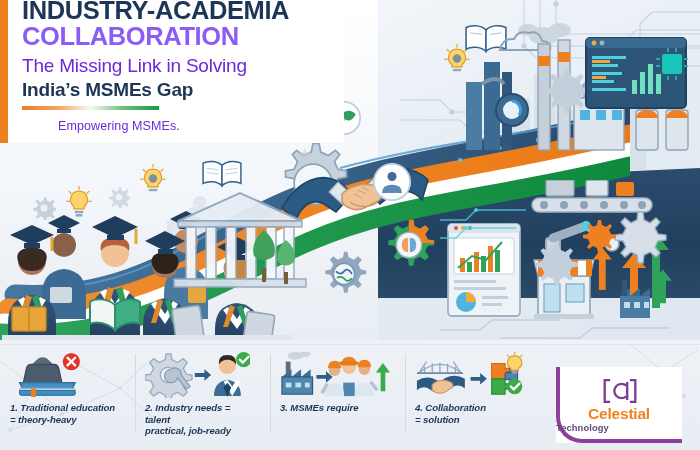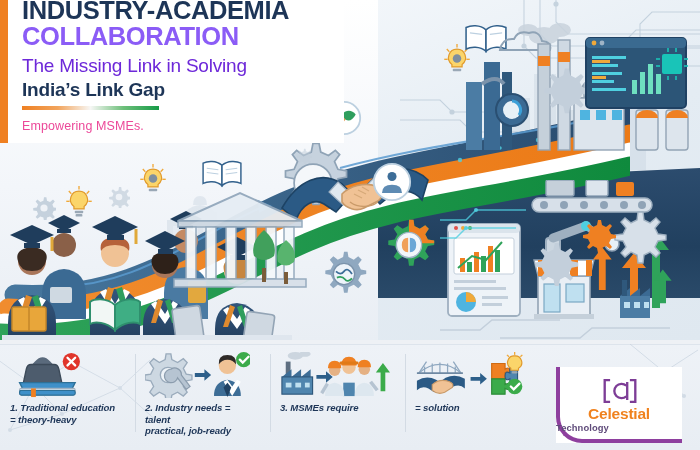"India’s Link Gap" div.t-sub2 { text: Link -> MSMEs }
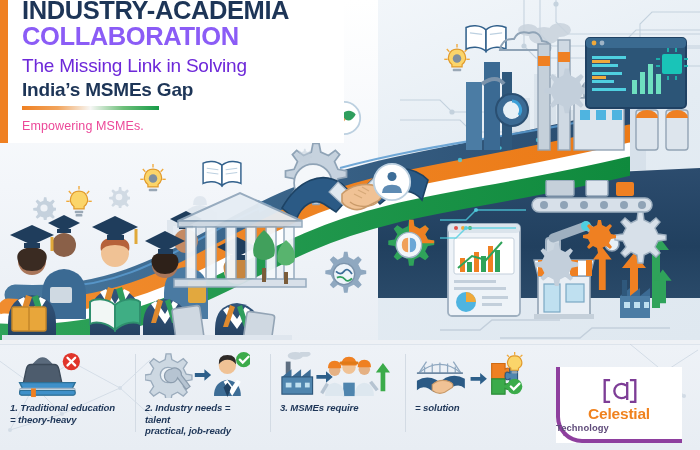"Empowering MSMEs." .t-tag { color: #ec4899 -> #6d28d9; margin-left: none -> 36px }
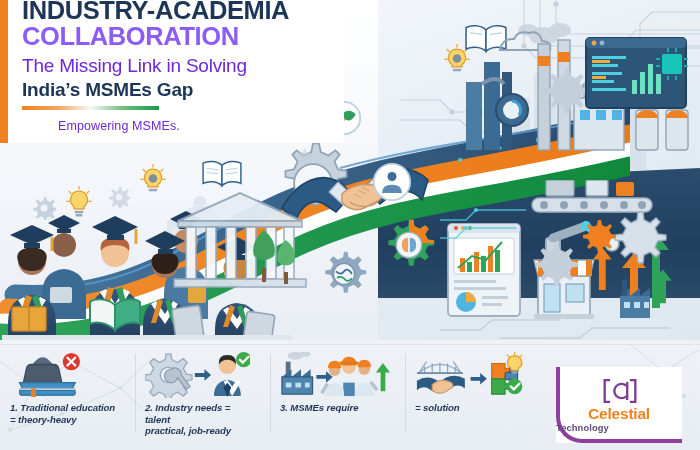"4. Collaboration" div { html: none -> <div>4. Collaboration</div> }
